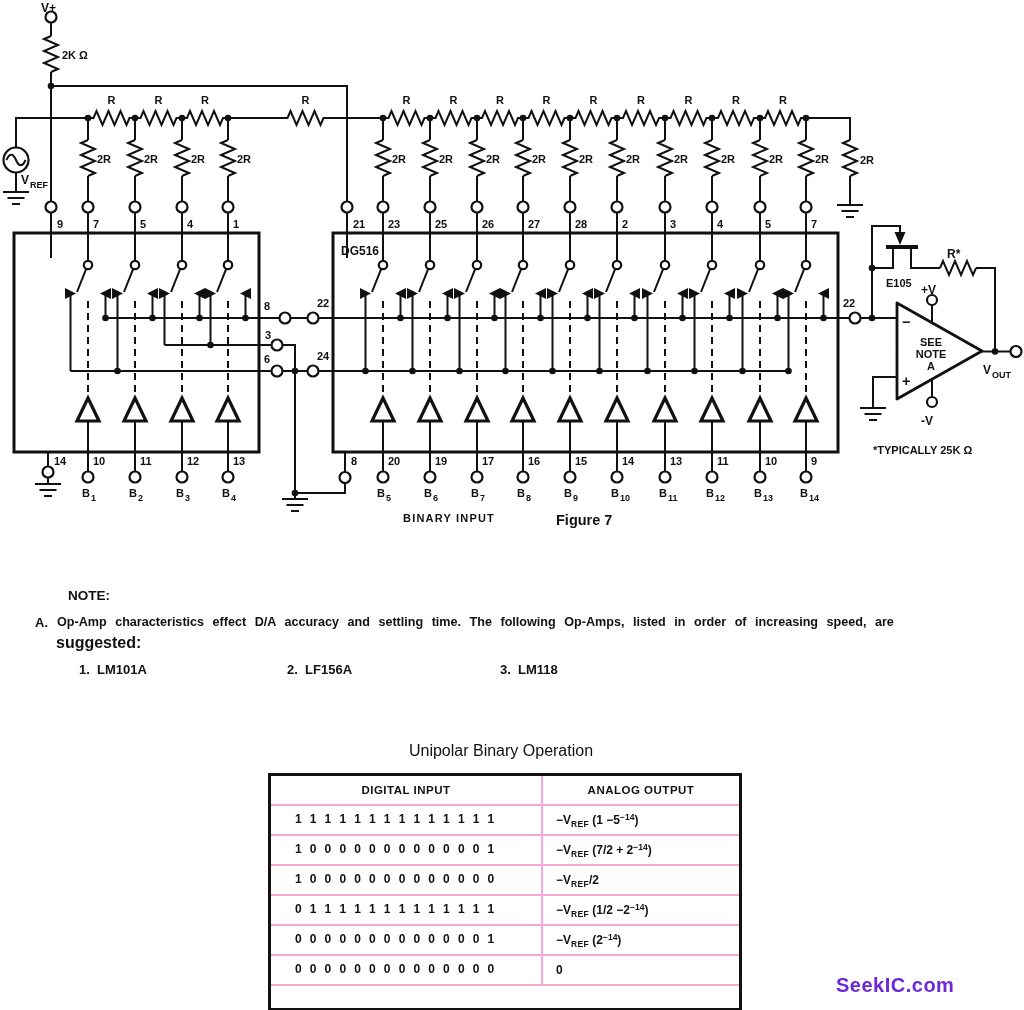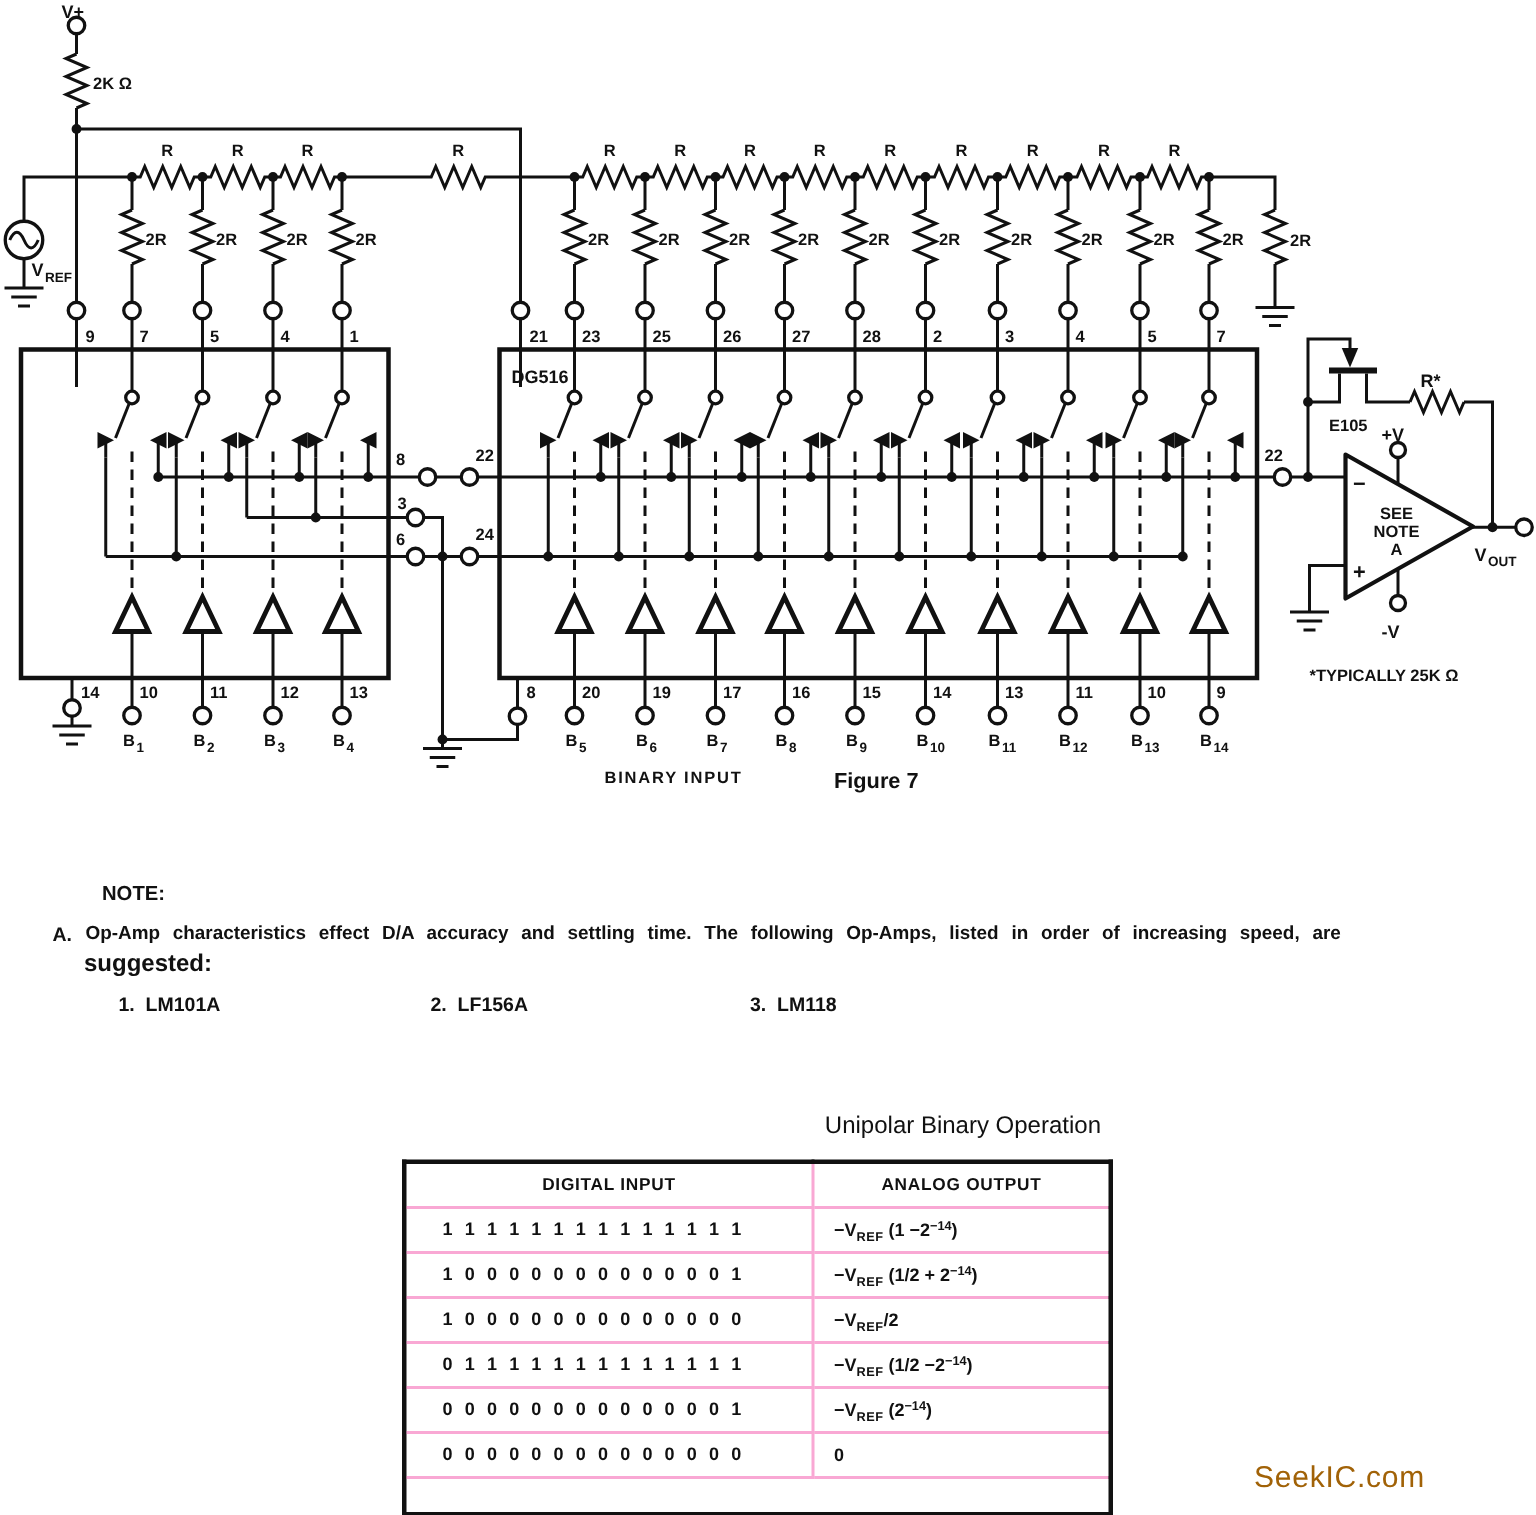"Unipolar Binary Operation" #table-title { text-align: right -> center }
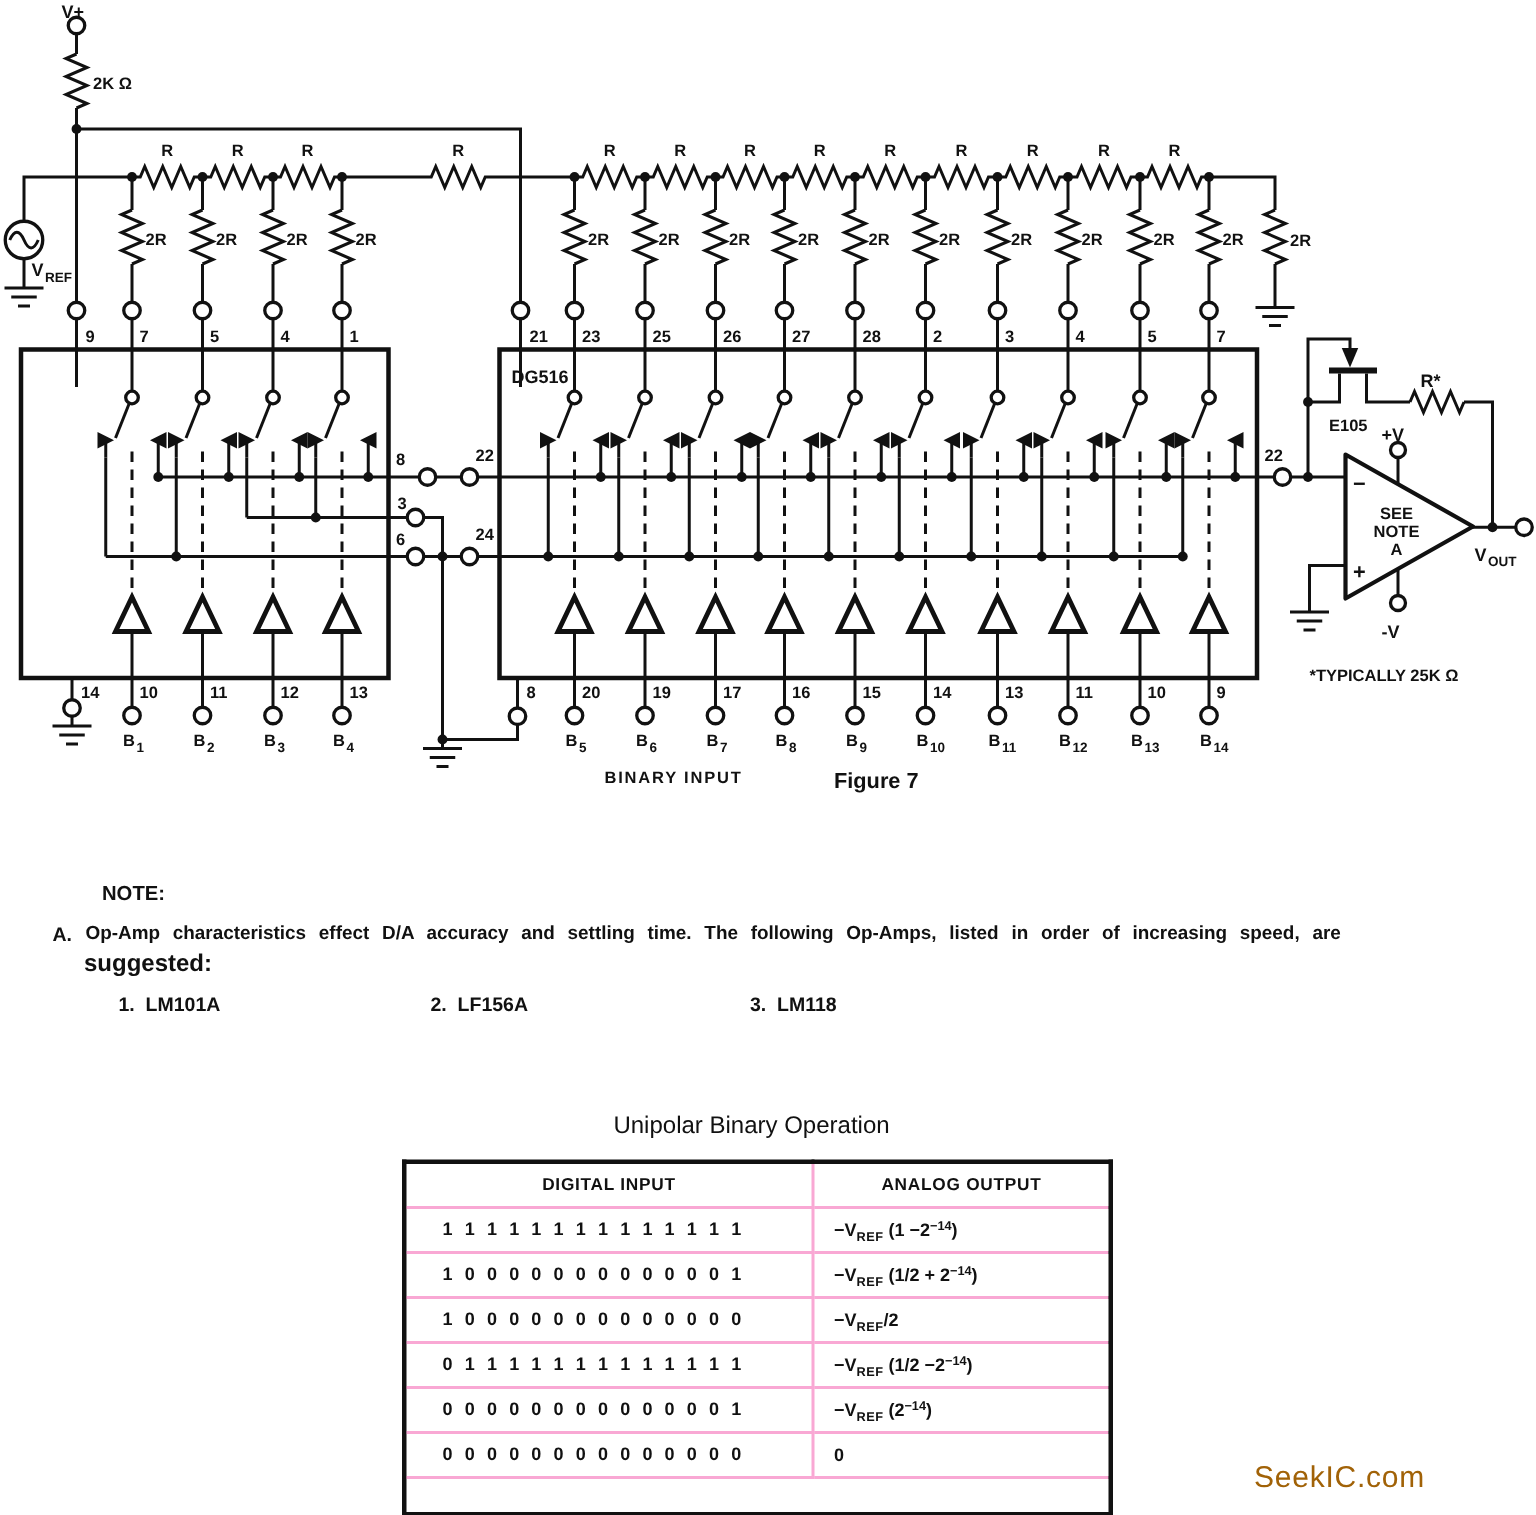"(1 −2" span { text: 2 -> 5 }
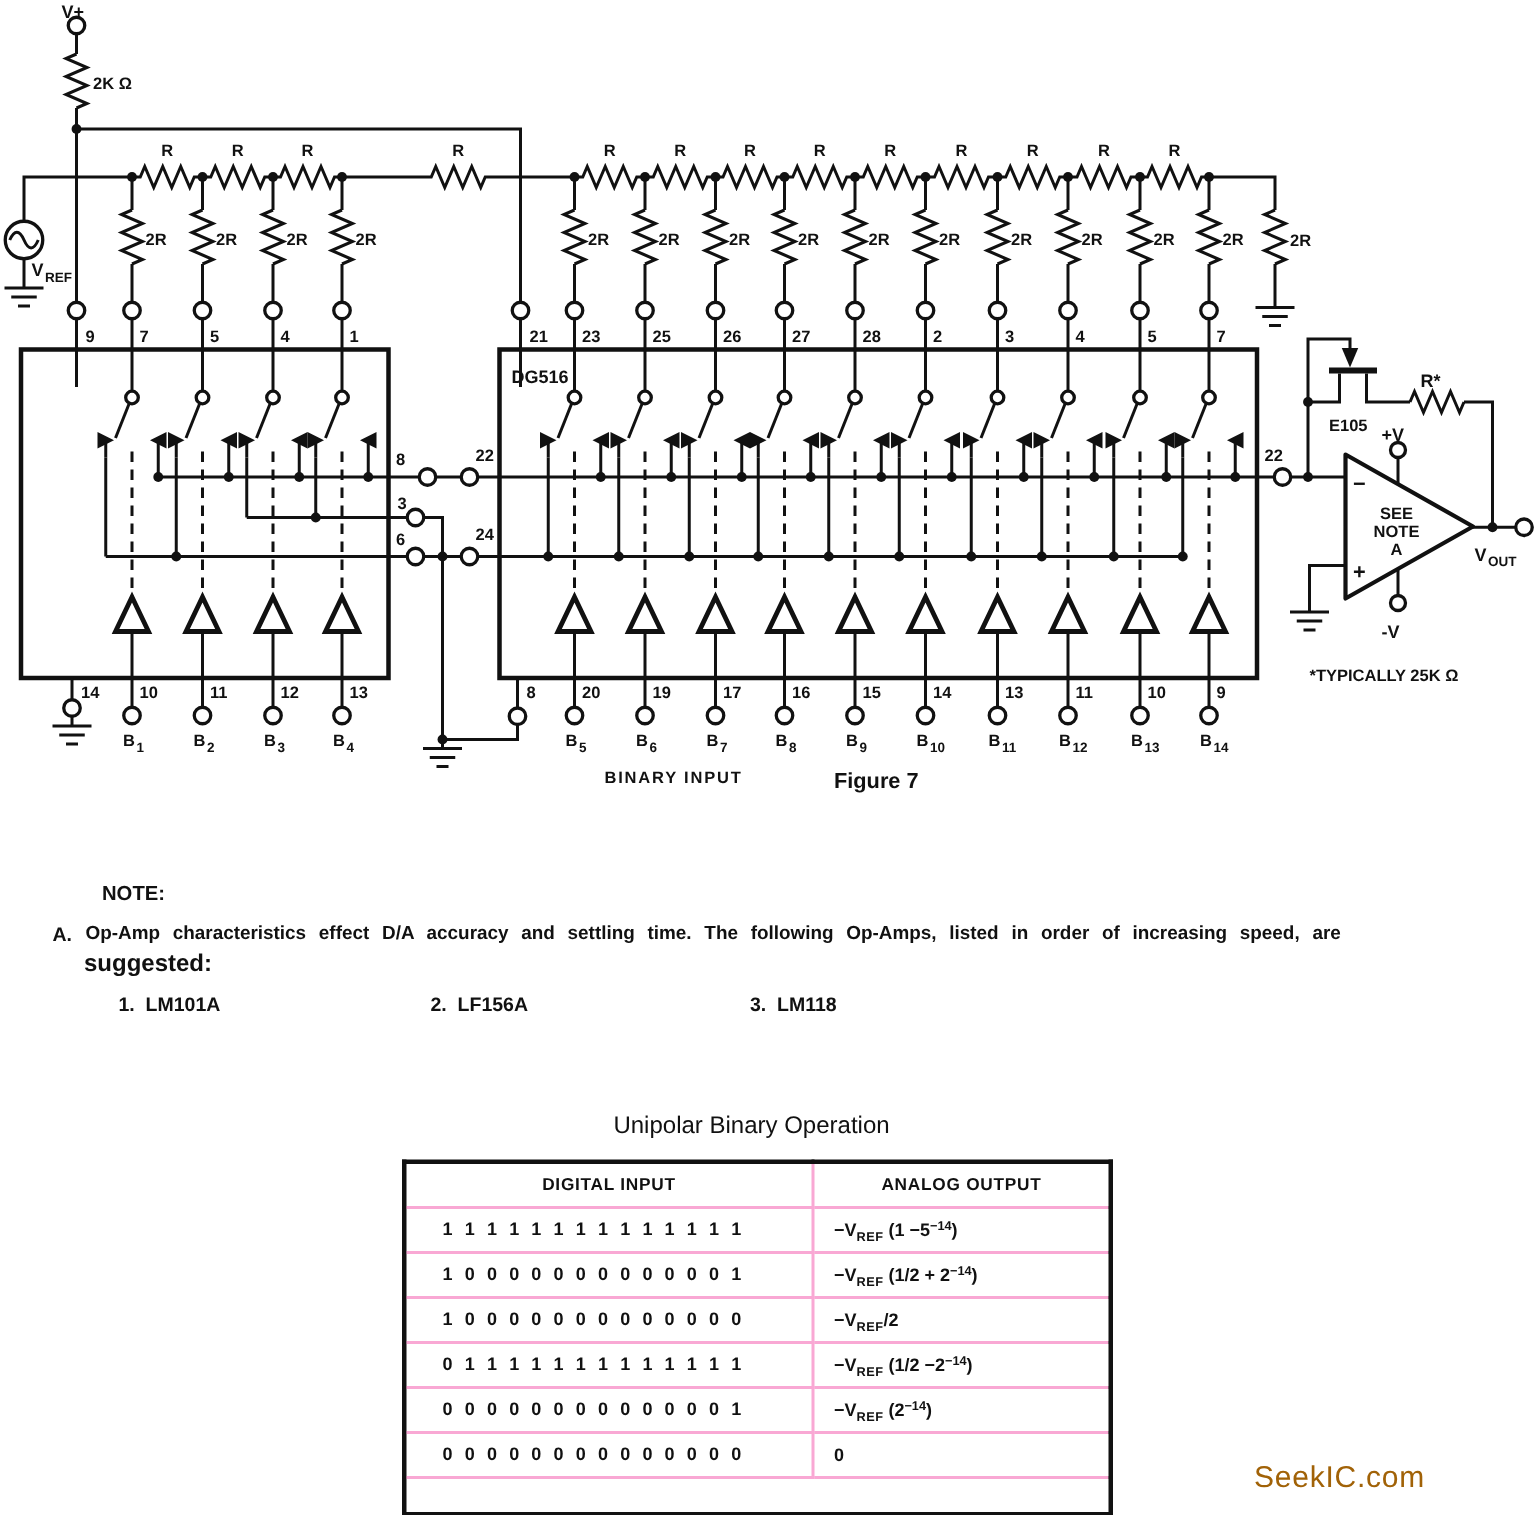"(1/2 + 2" span { text: 1/2 -> 7/2 }
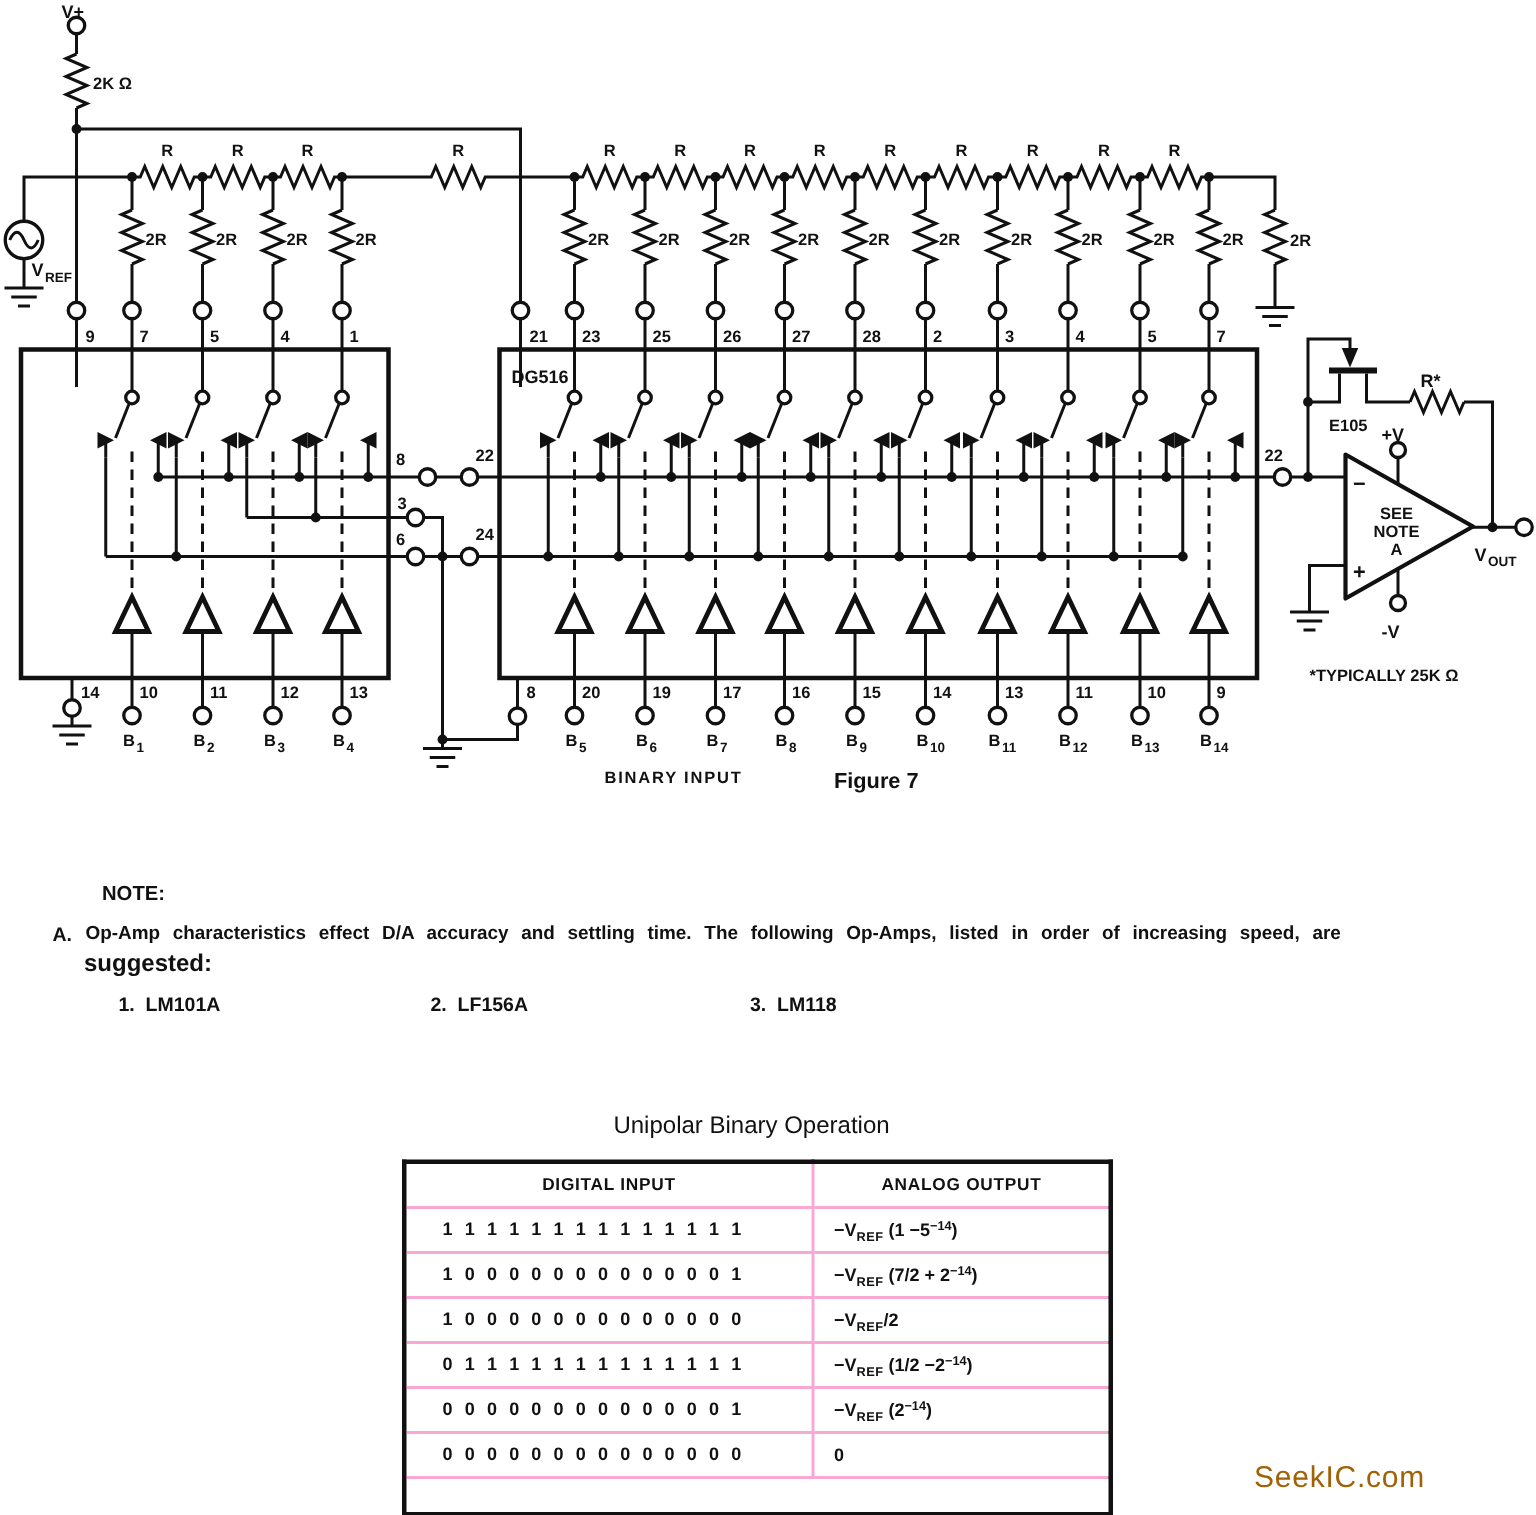"SeekIC.com" #watermark { color: #a16207 -> #6d28d9; font-weight: normal -> bold }
